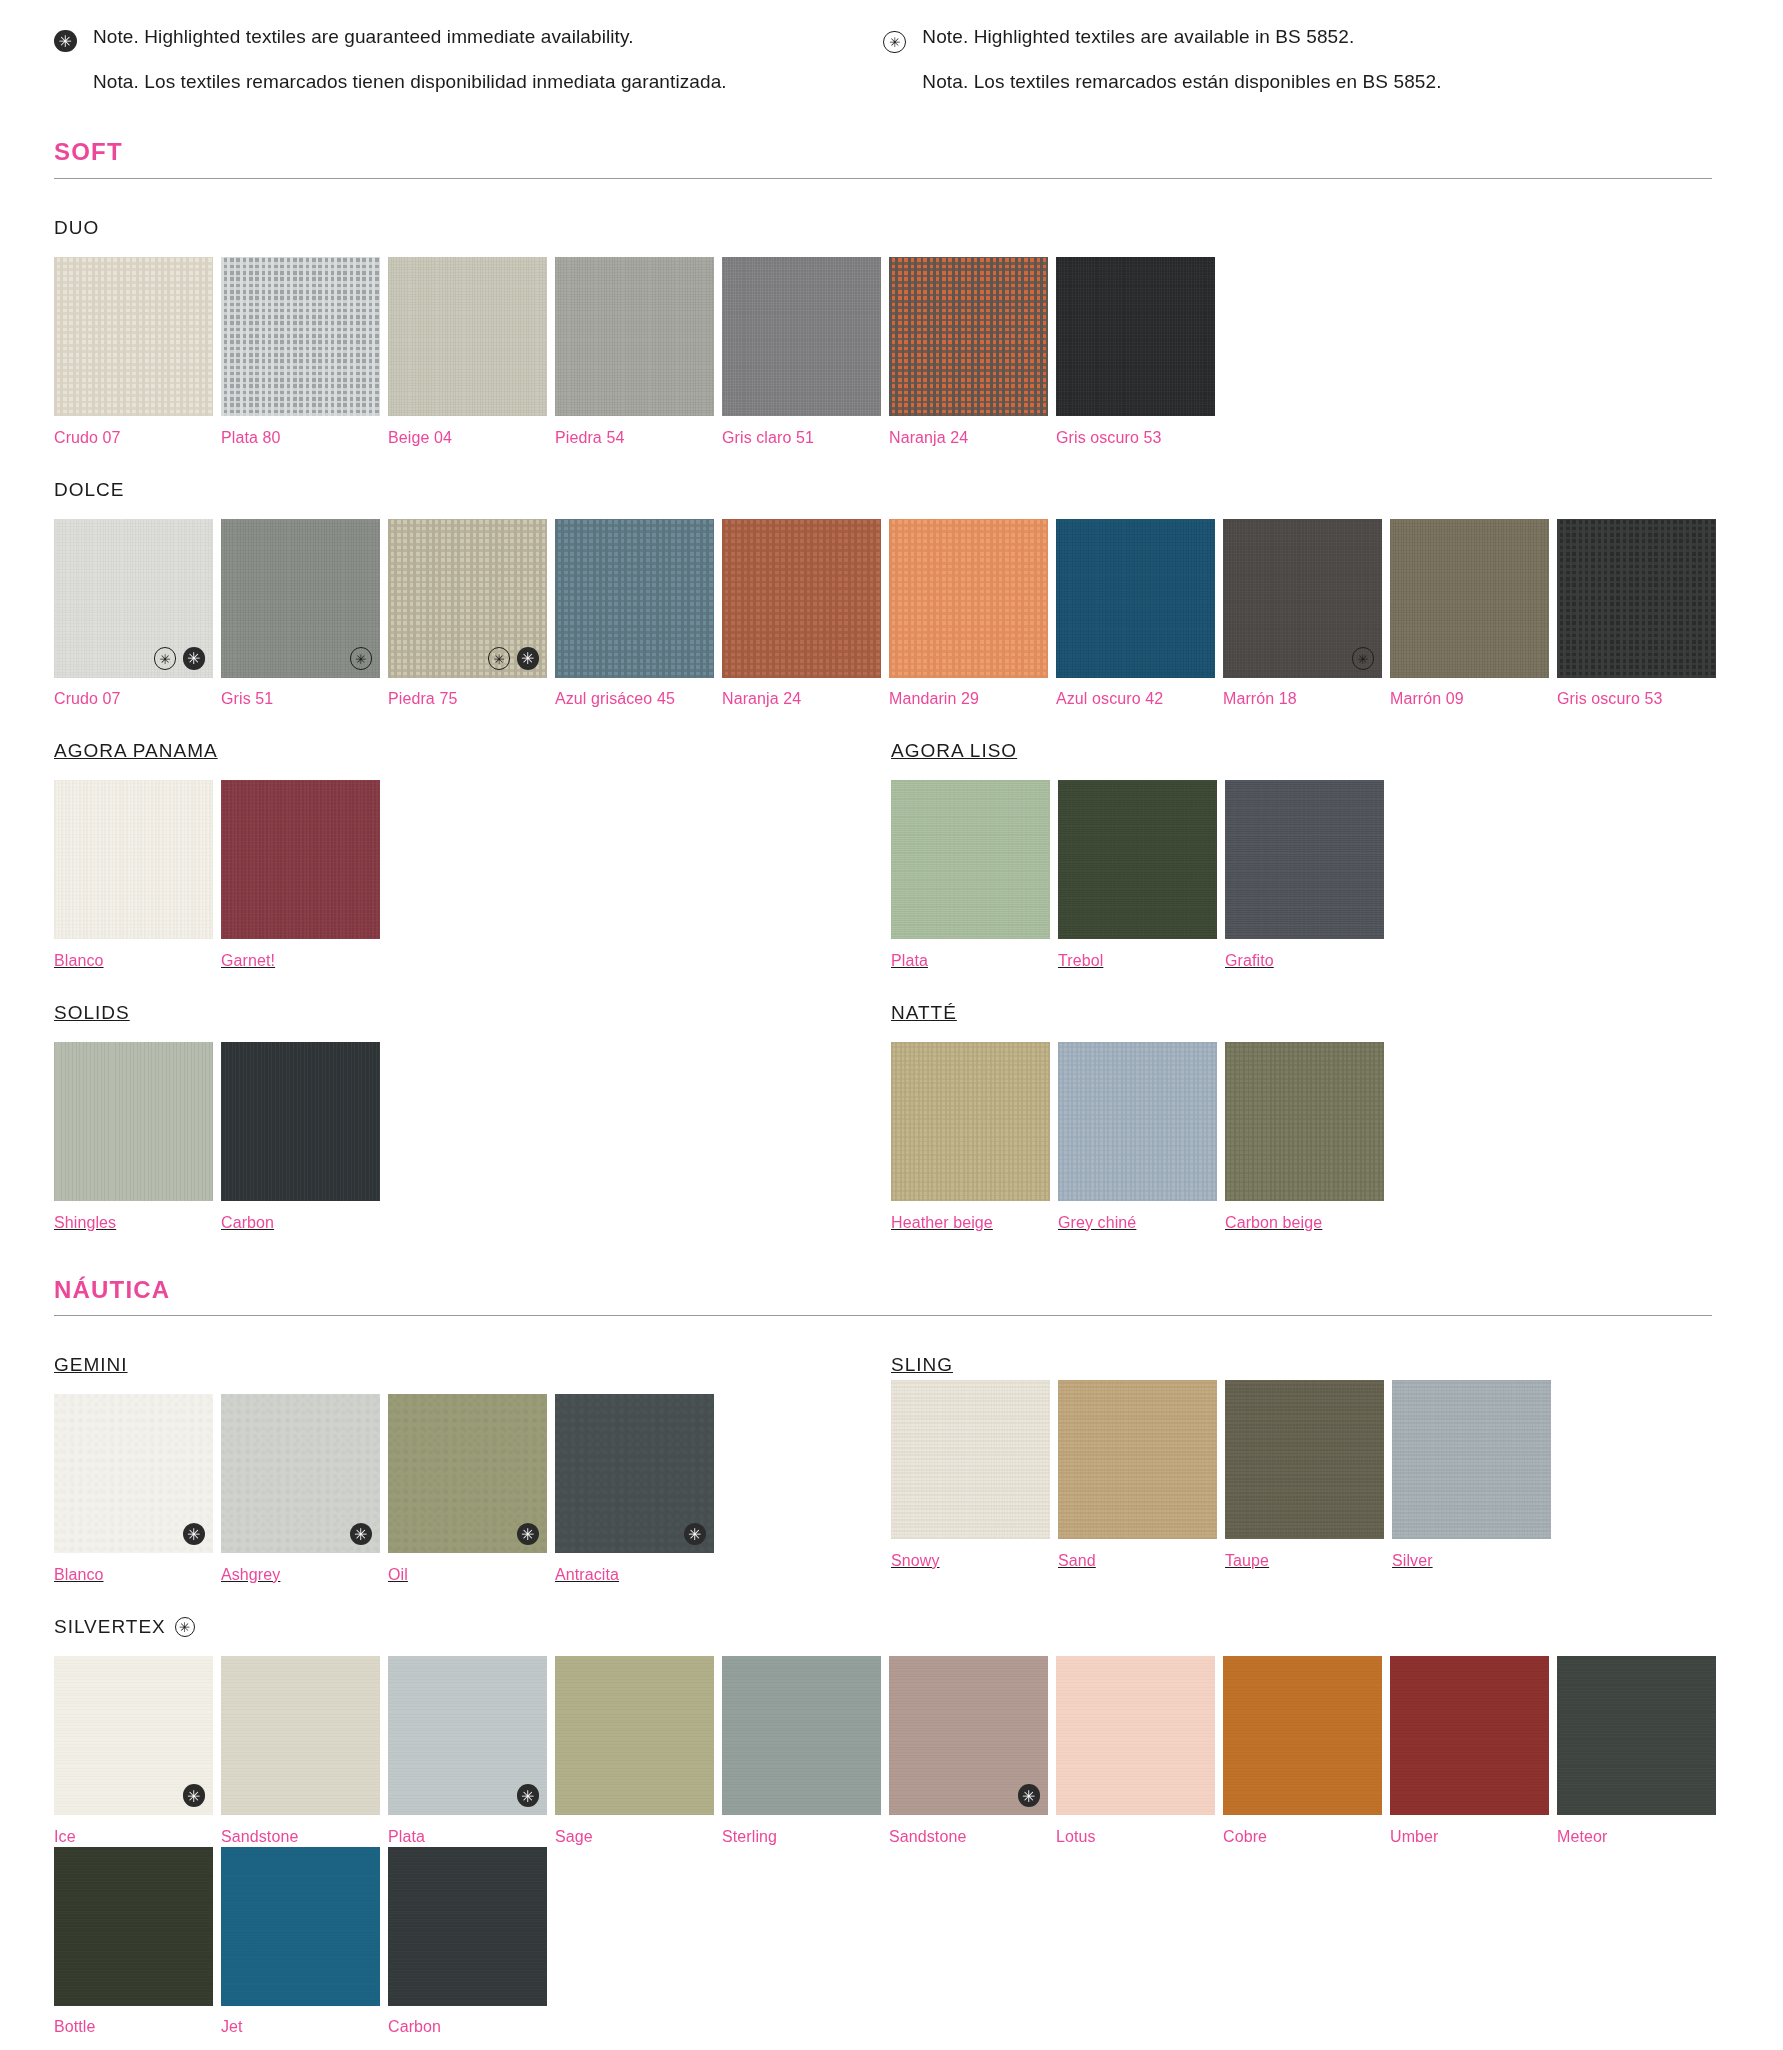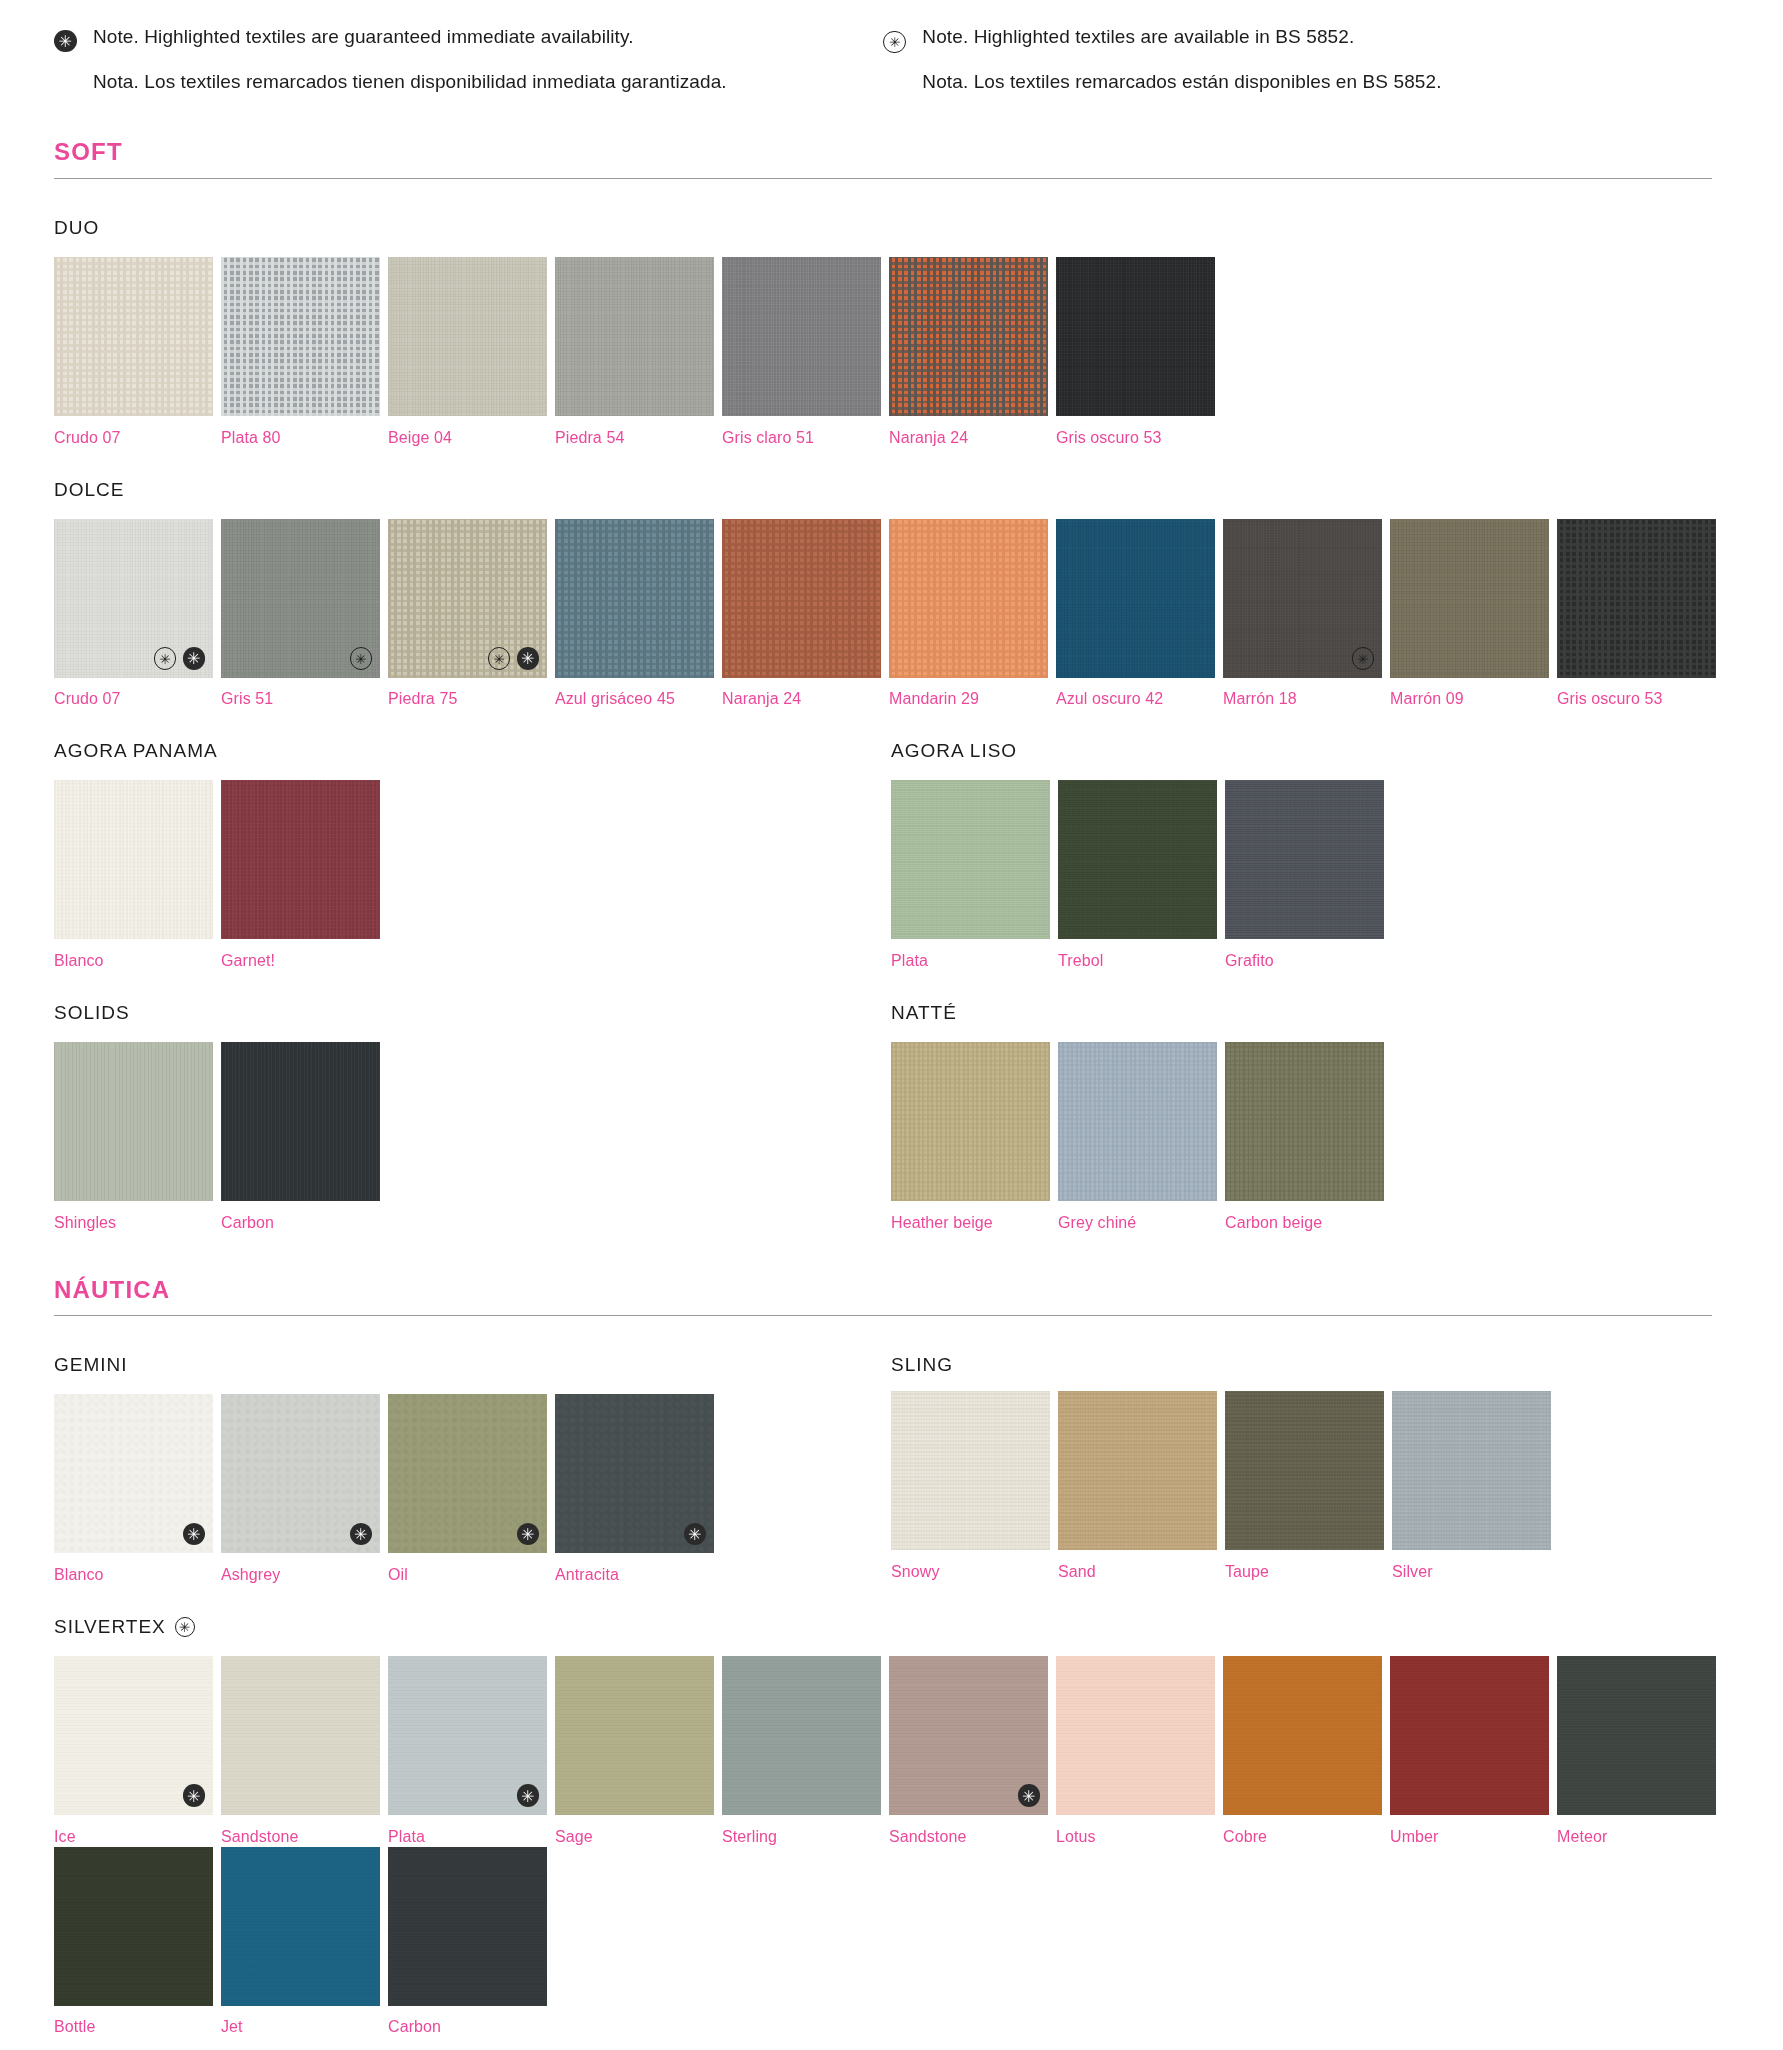"AGORA PANAMA" .two-col { text-decoration: none -> underline }
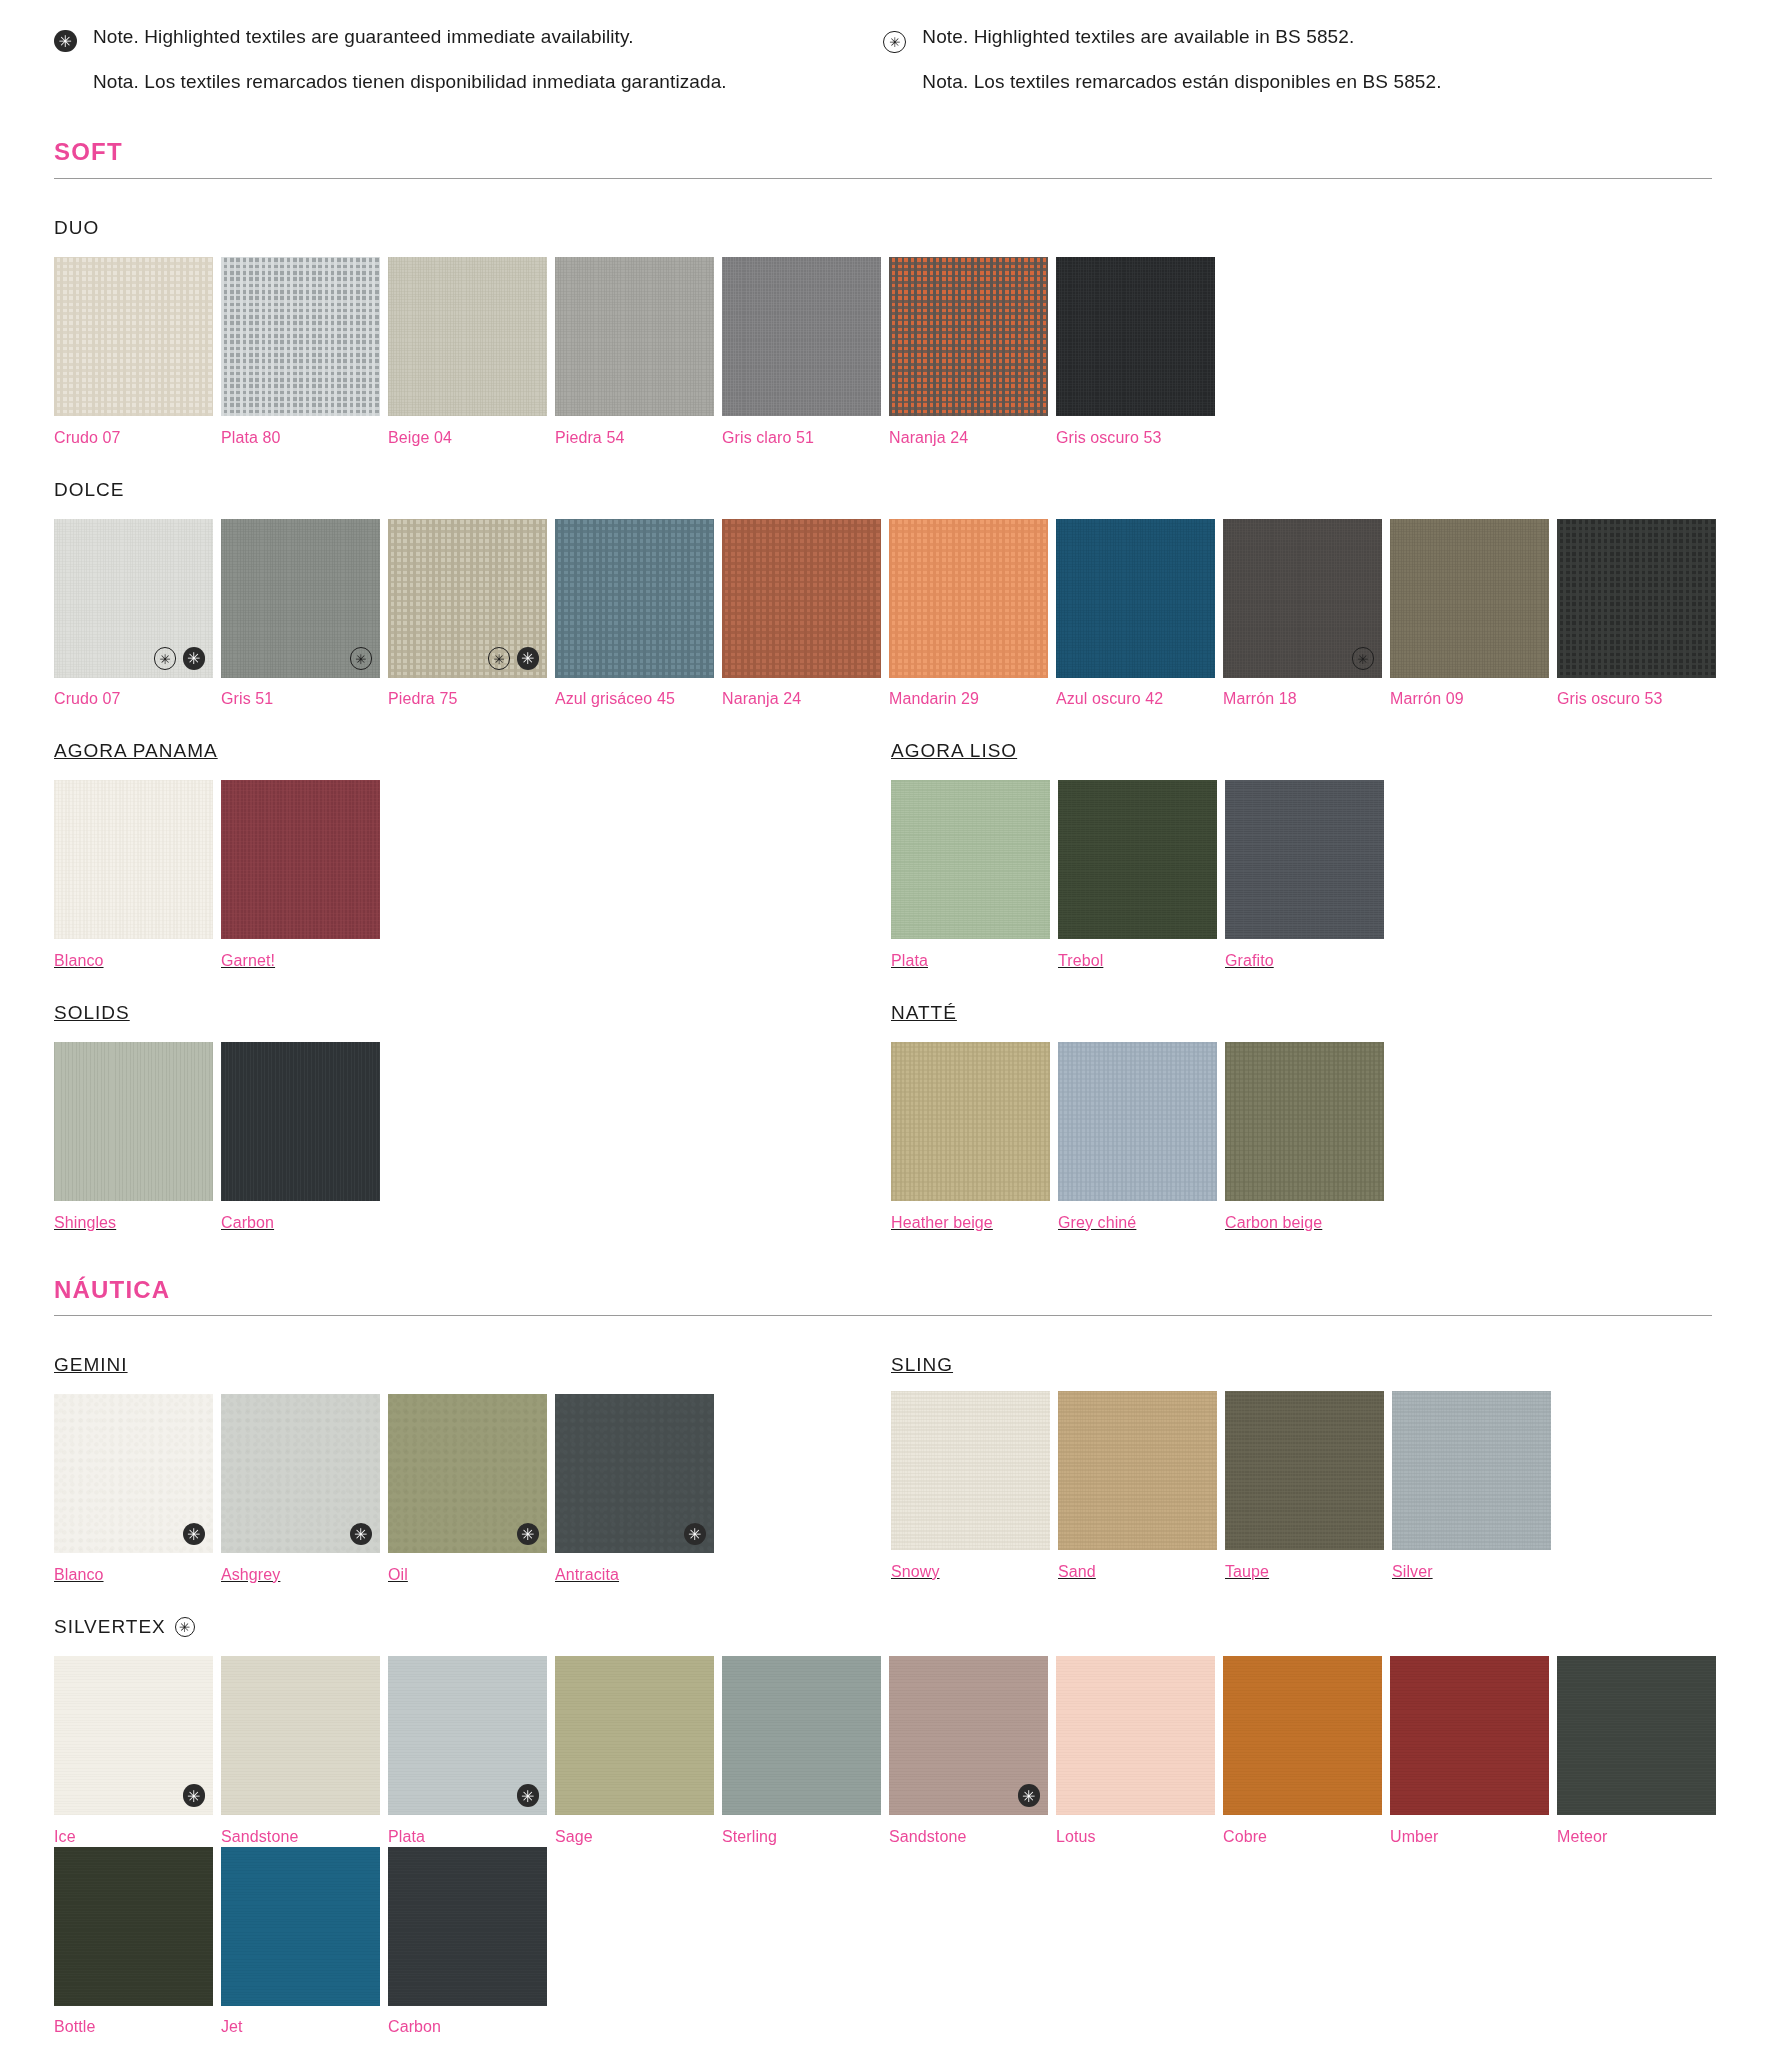"Snowy" div.swatch-row { margin-top: 15px -> 4px }
